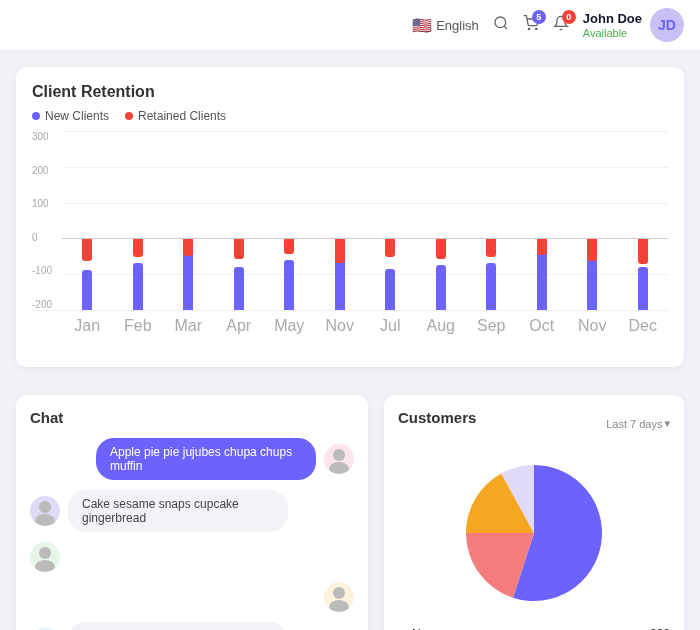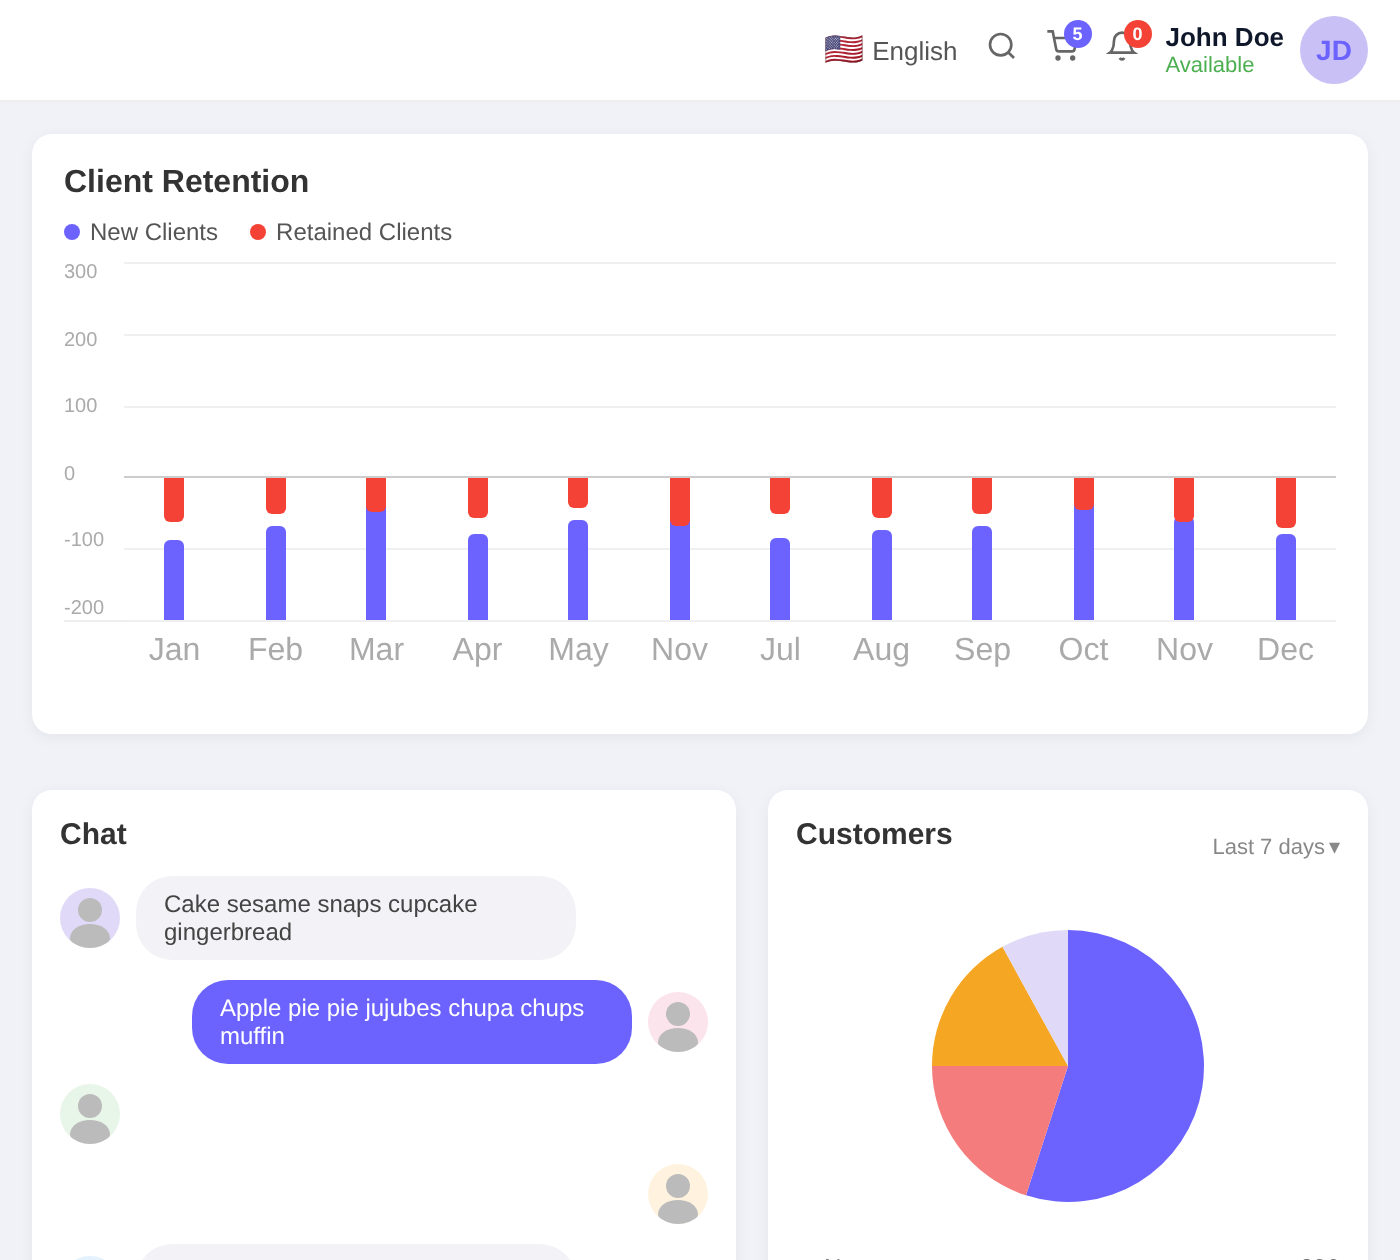"Cake sesame snaps cupcake gingerbread" div.chat-msg { order: before "Apple pie pie jujubes chupa" -> after "Apple pie pie jujubes chupa" }
